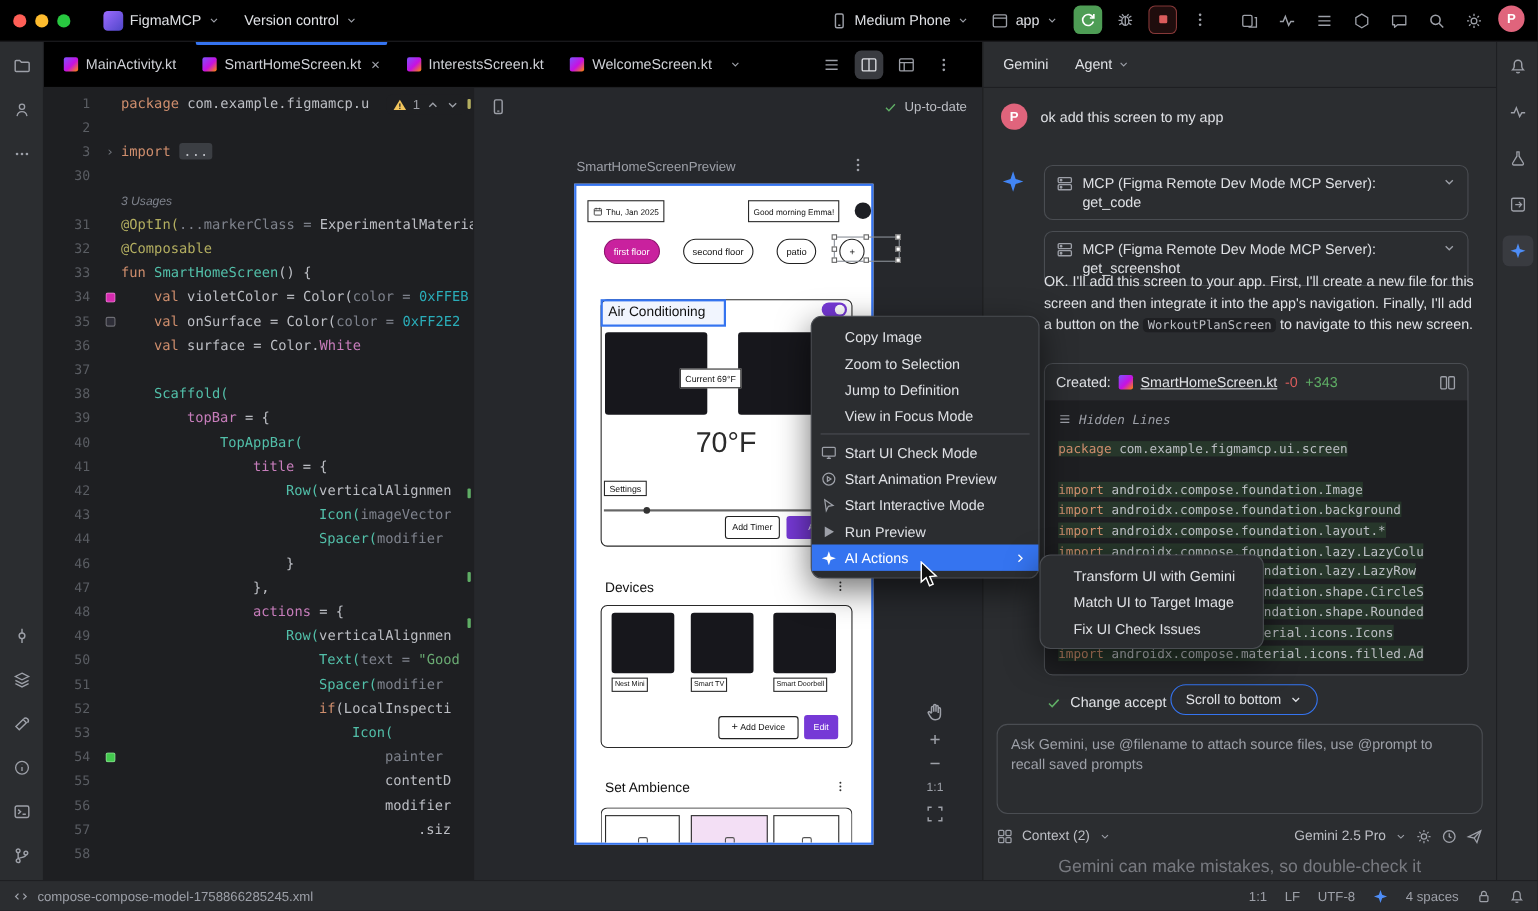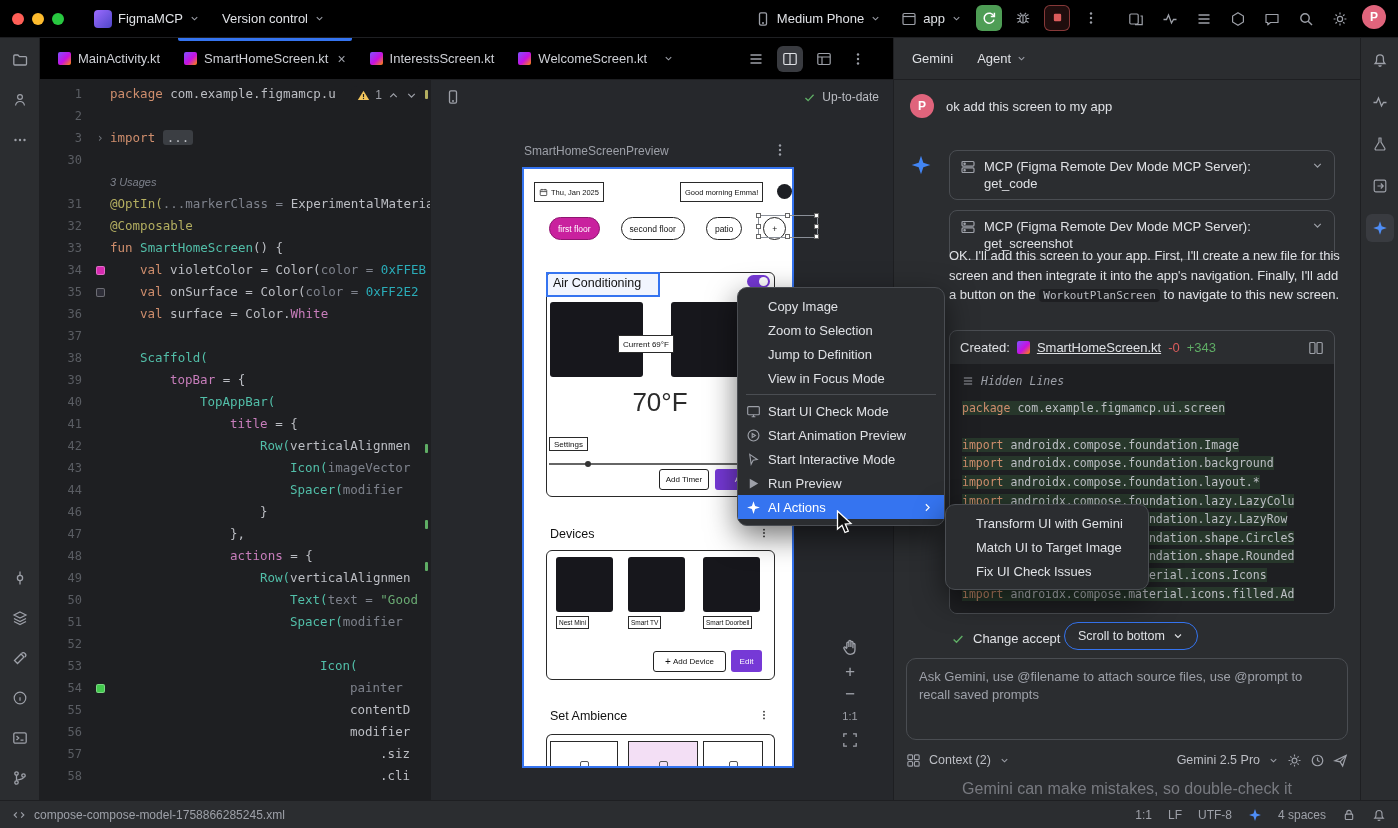"if(LocalInspecti" span.code { html: none -> <span><span>if</span><span>(LocalInspecti</span></span> }
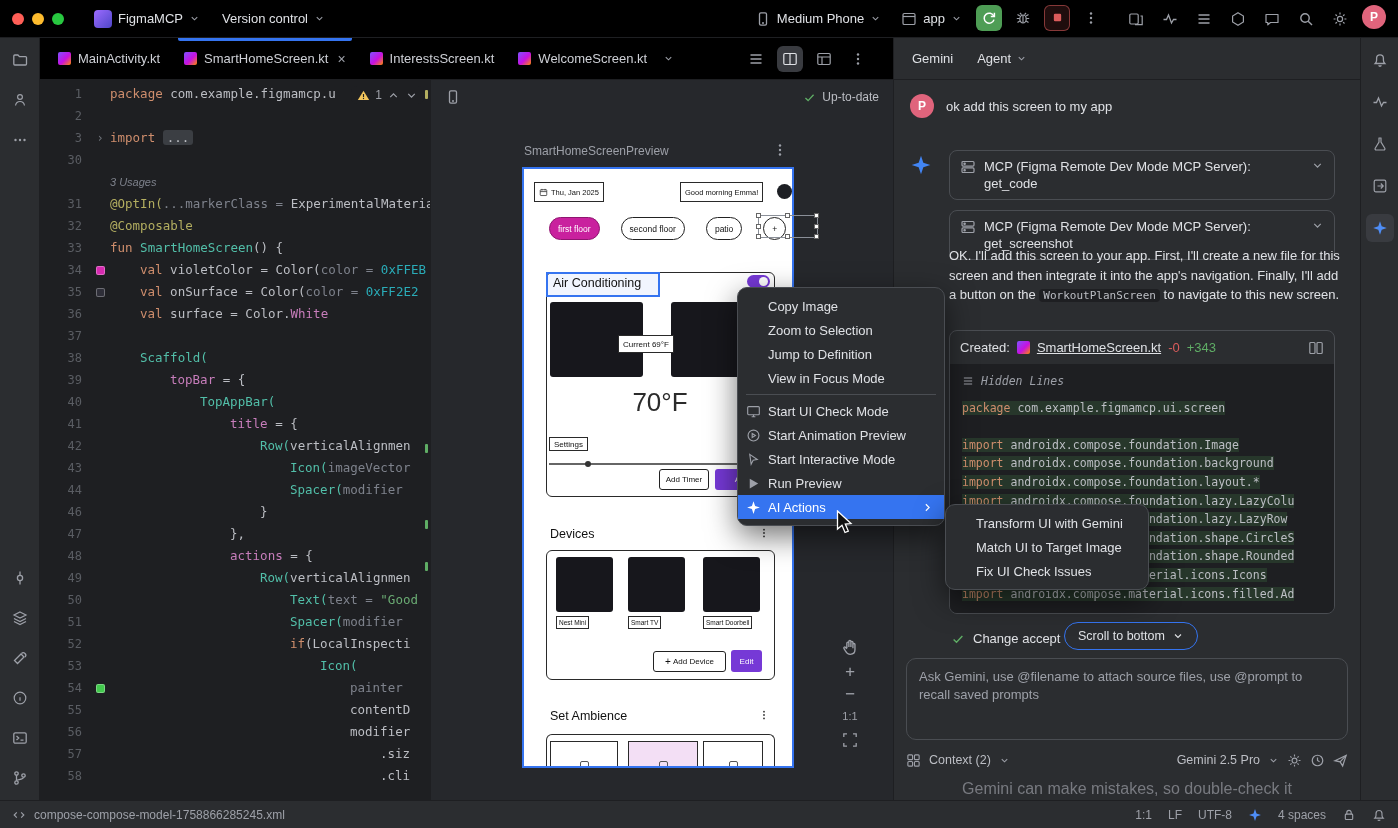".cli" span.code { html: <span><span>.cli</span></span> -> none }
